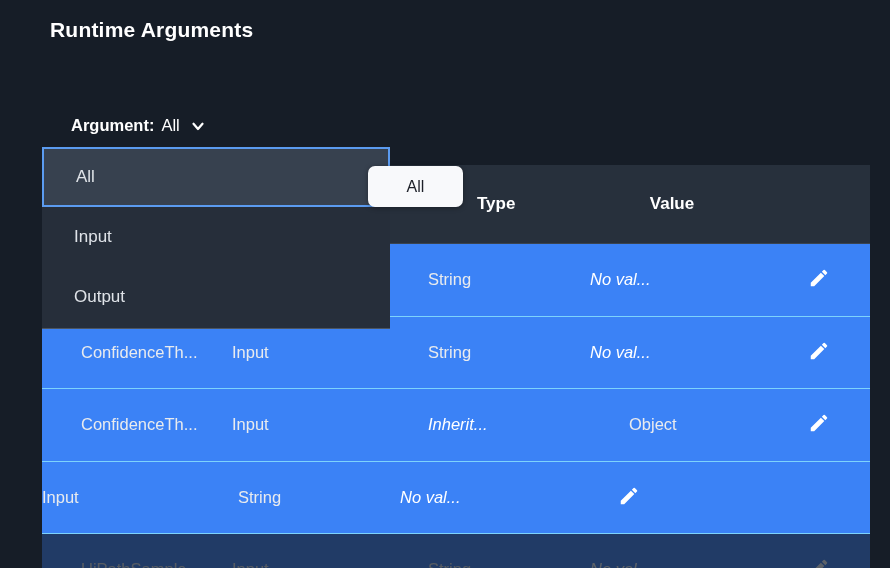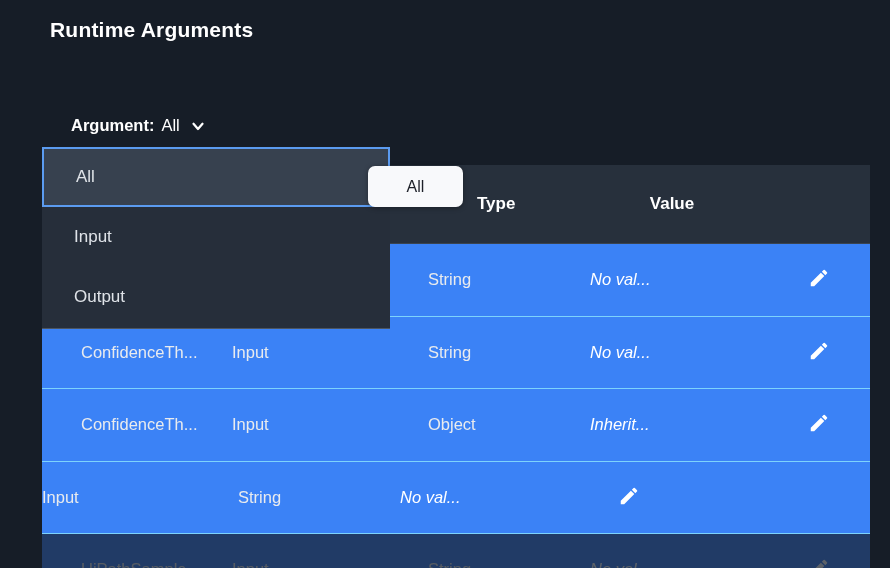"Object" div.cell { order: before "Inherit..." -> after "Inherit..." }
